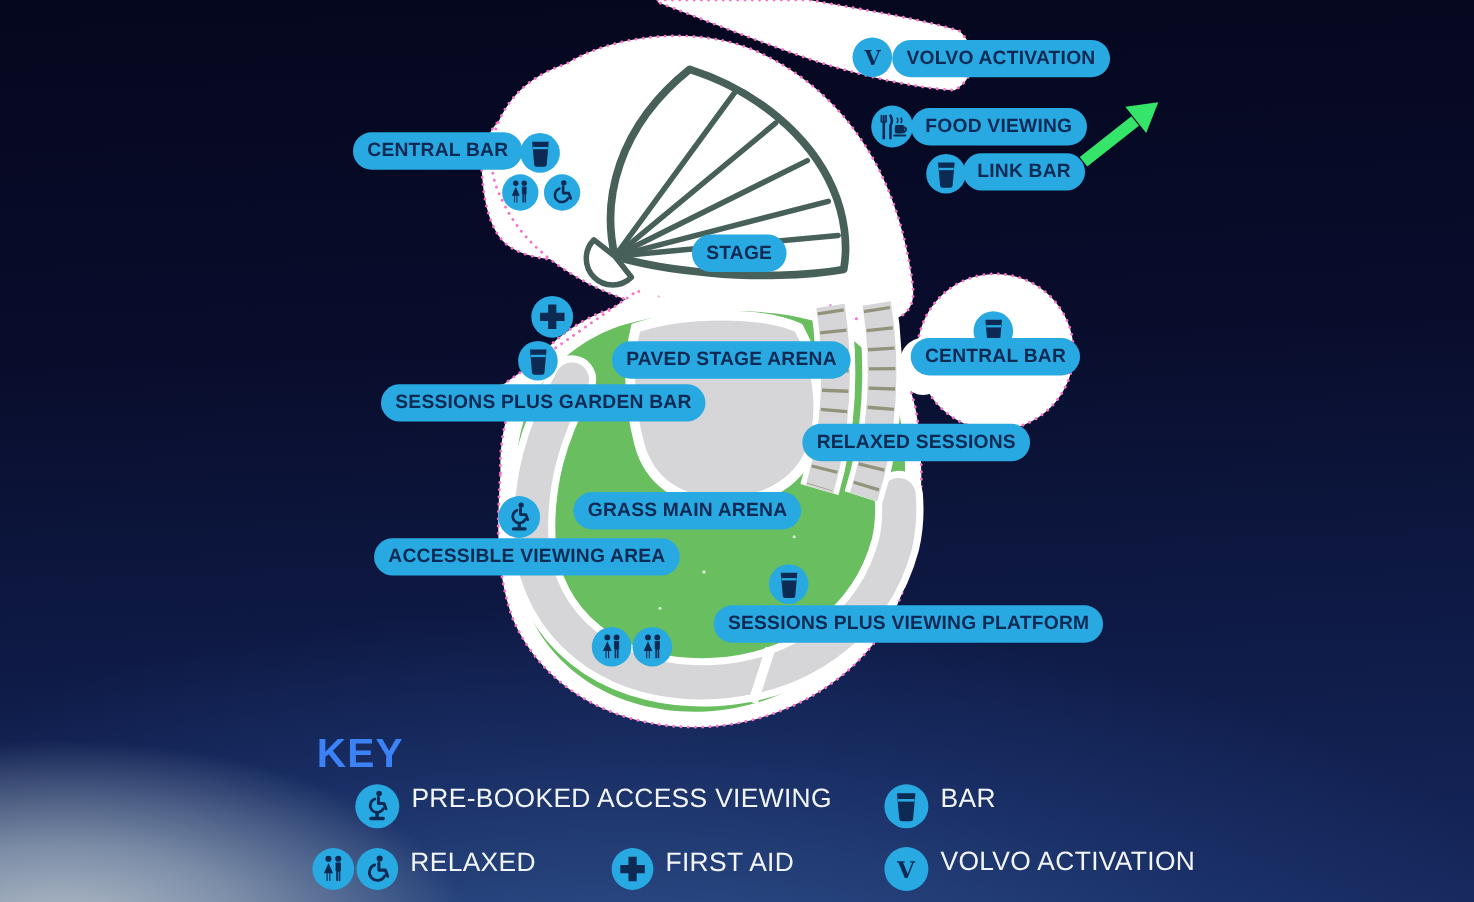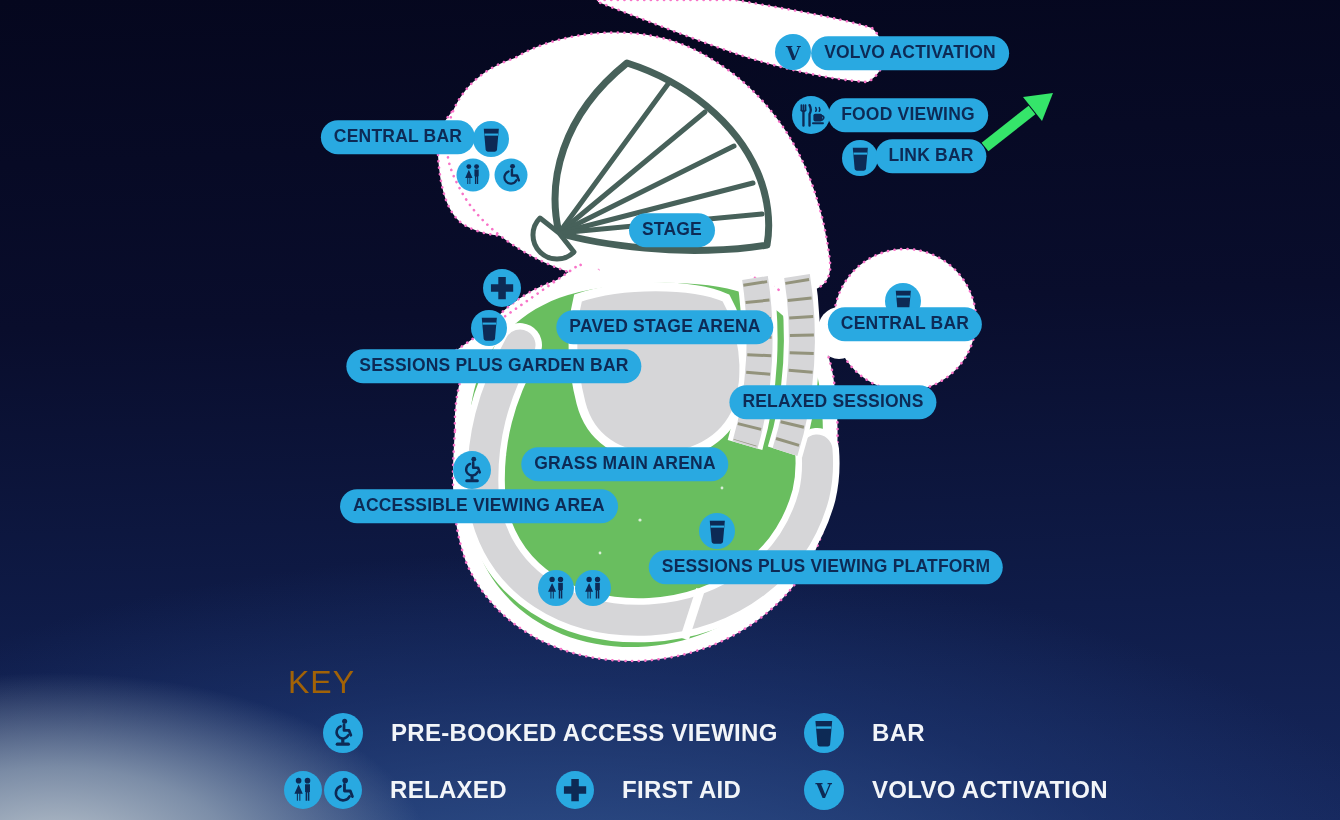"KEY" .key-title { color: #a16207 -> #3b82f6; font-size: 32px -> 37px; font-weight: normal -> bold }
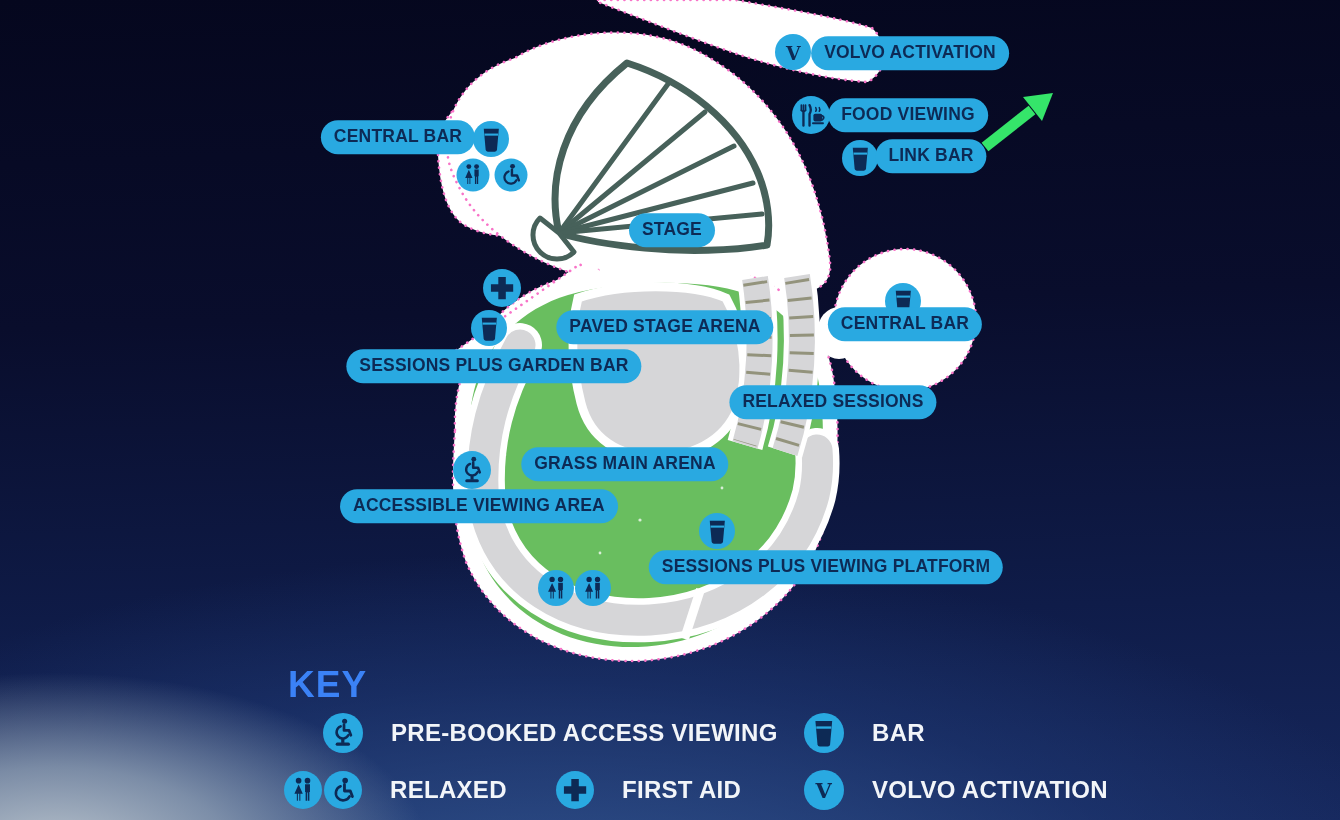"PRE-BOOKED ACCESS VIEWING" .key-item { align-items: center -> flex-start; font-weight: bold -> normal; gap: 28px -> 11px }
